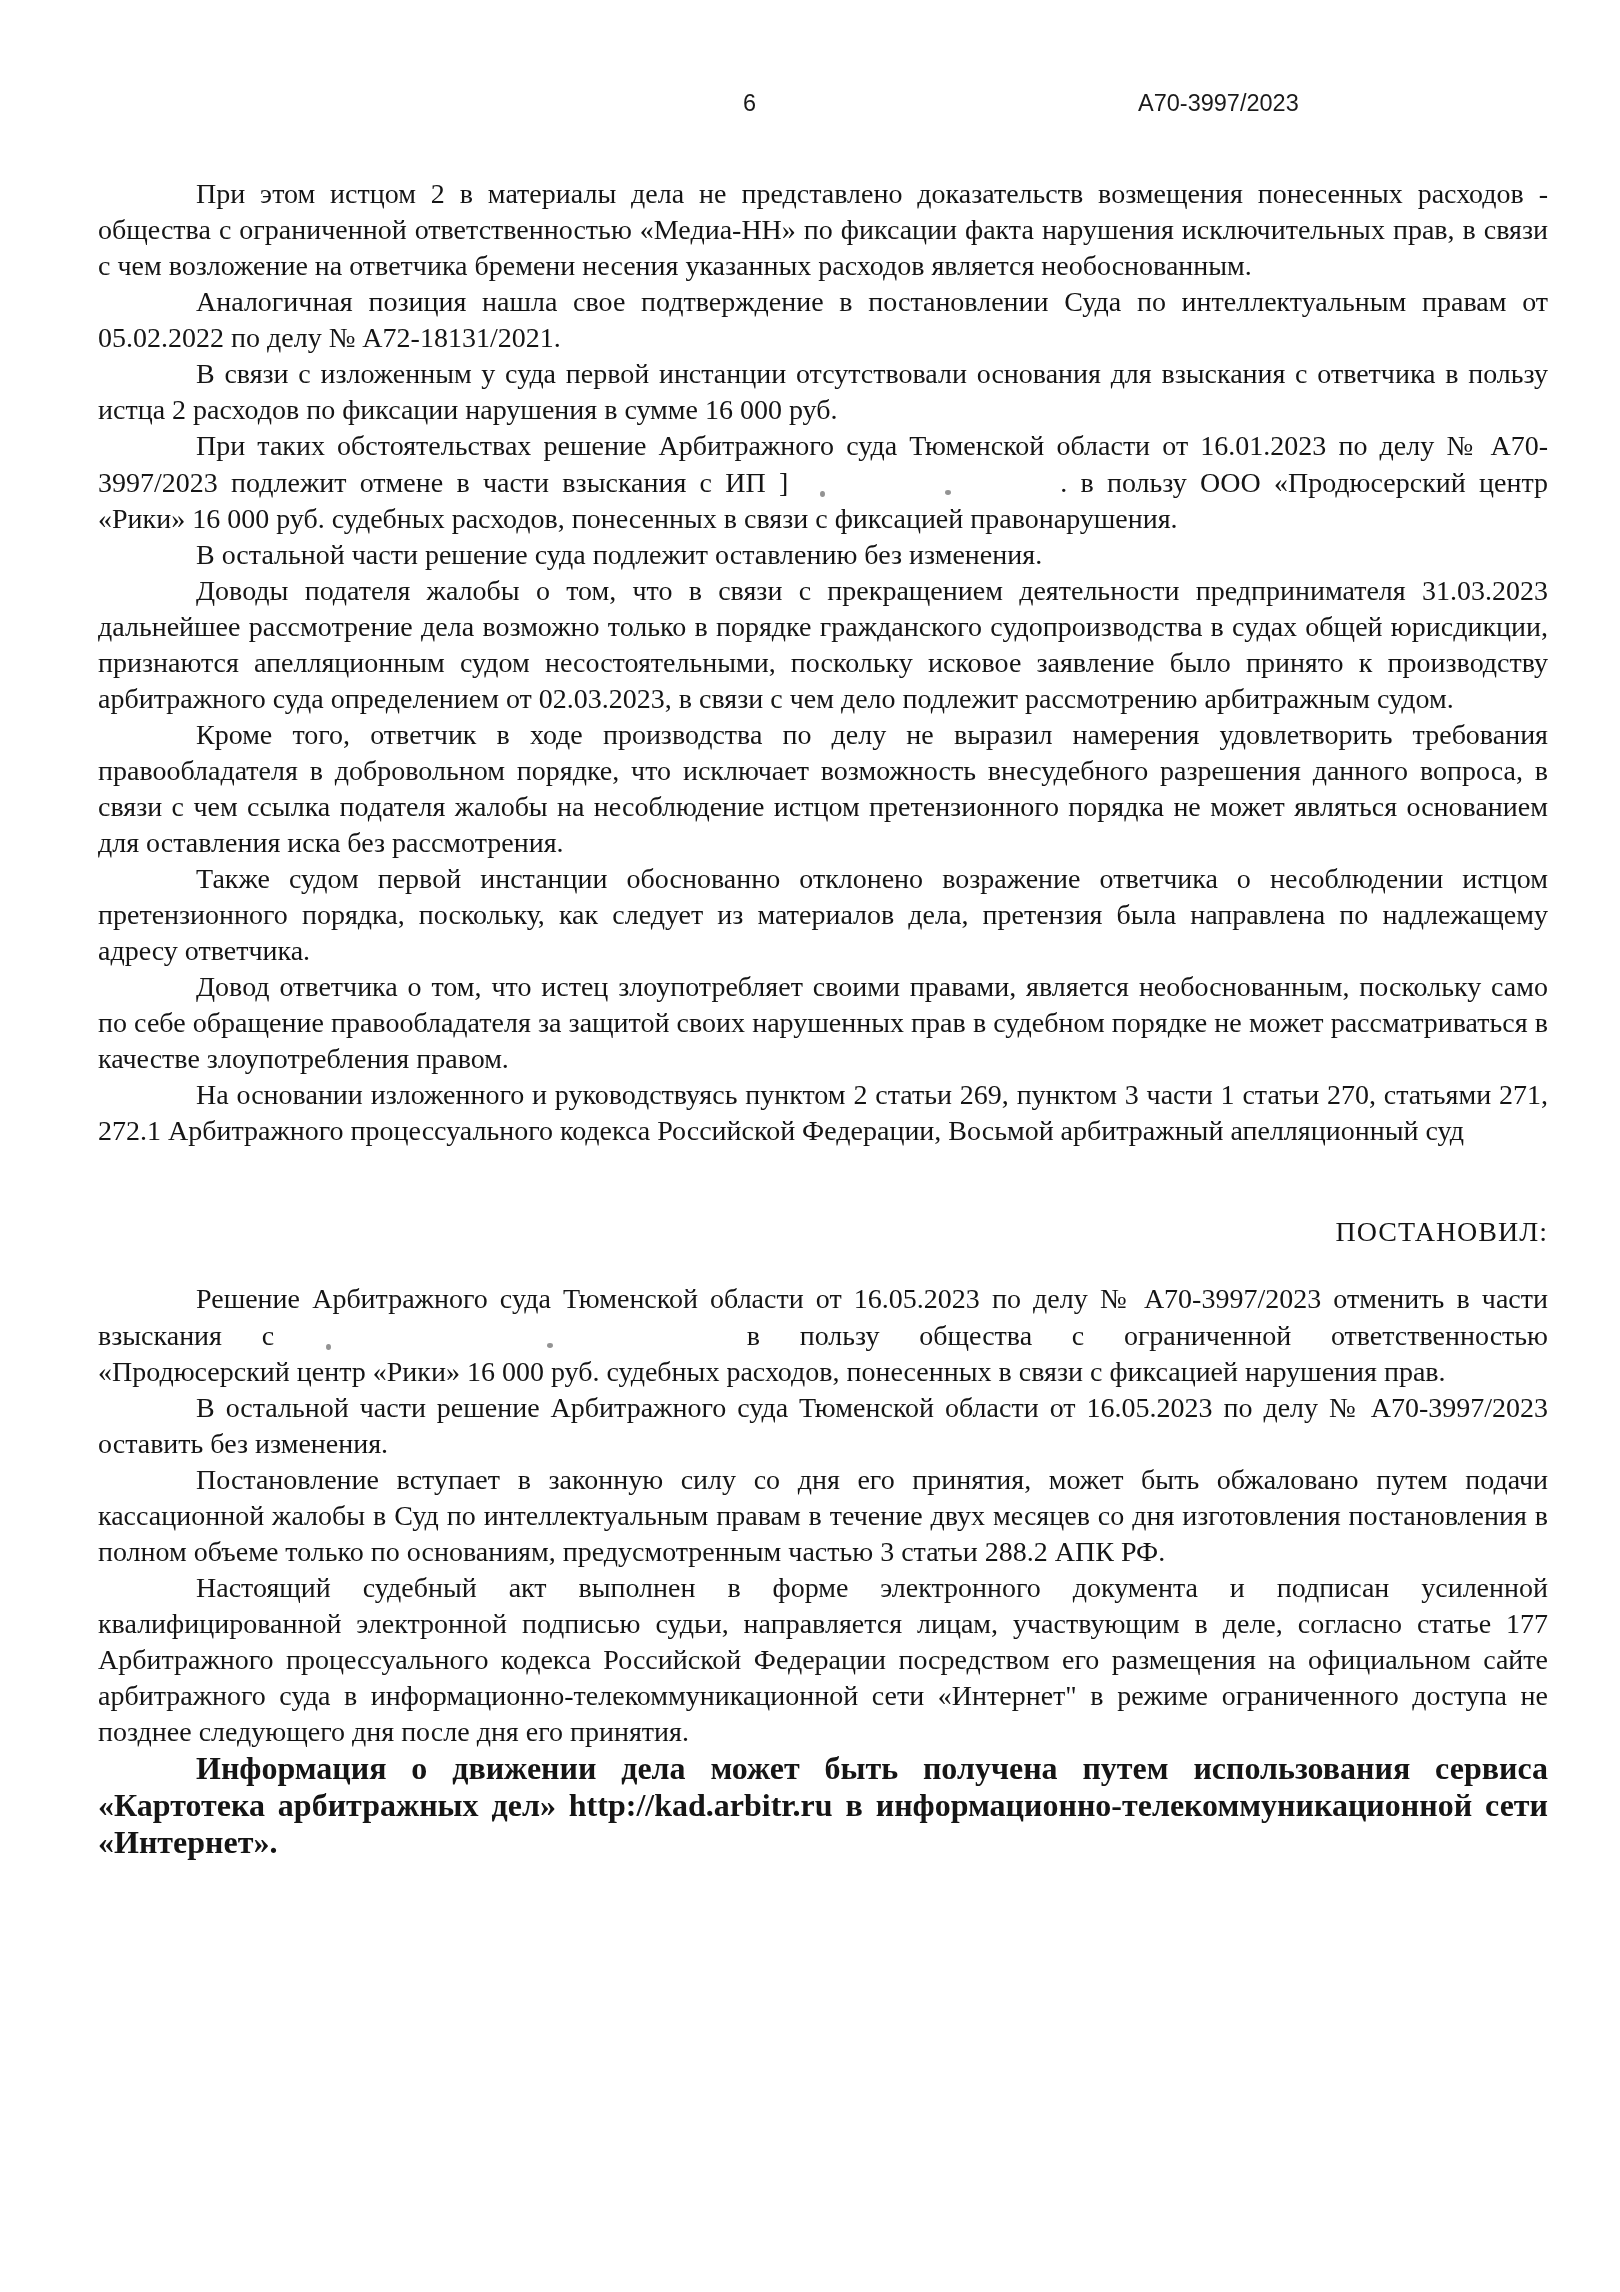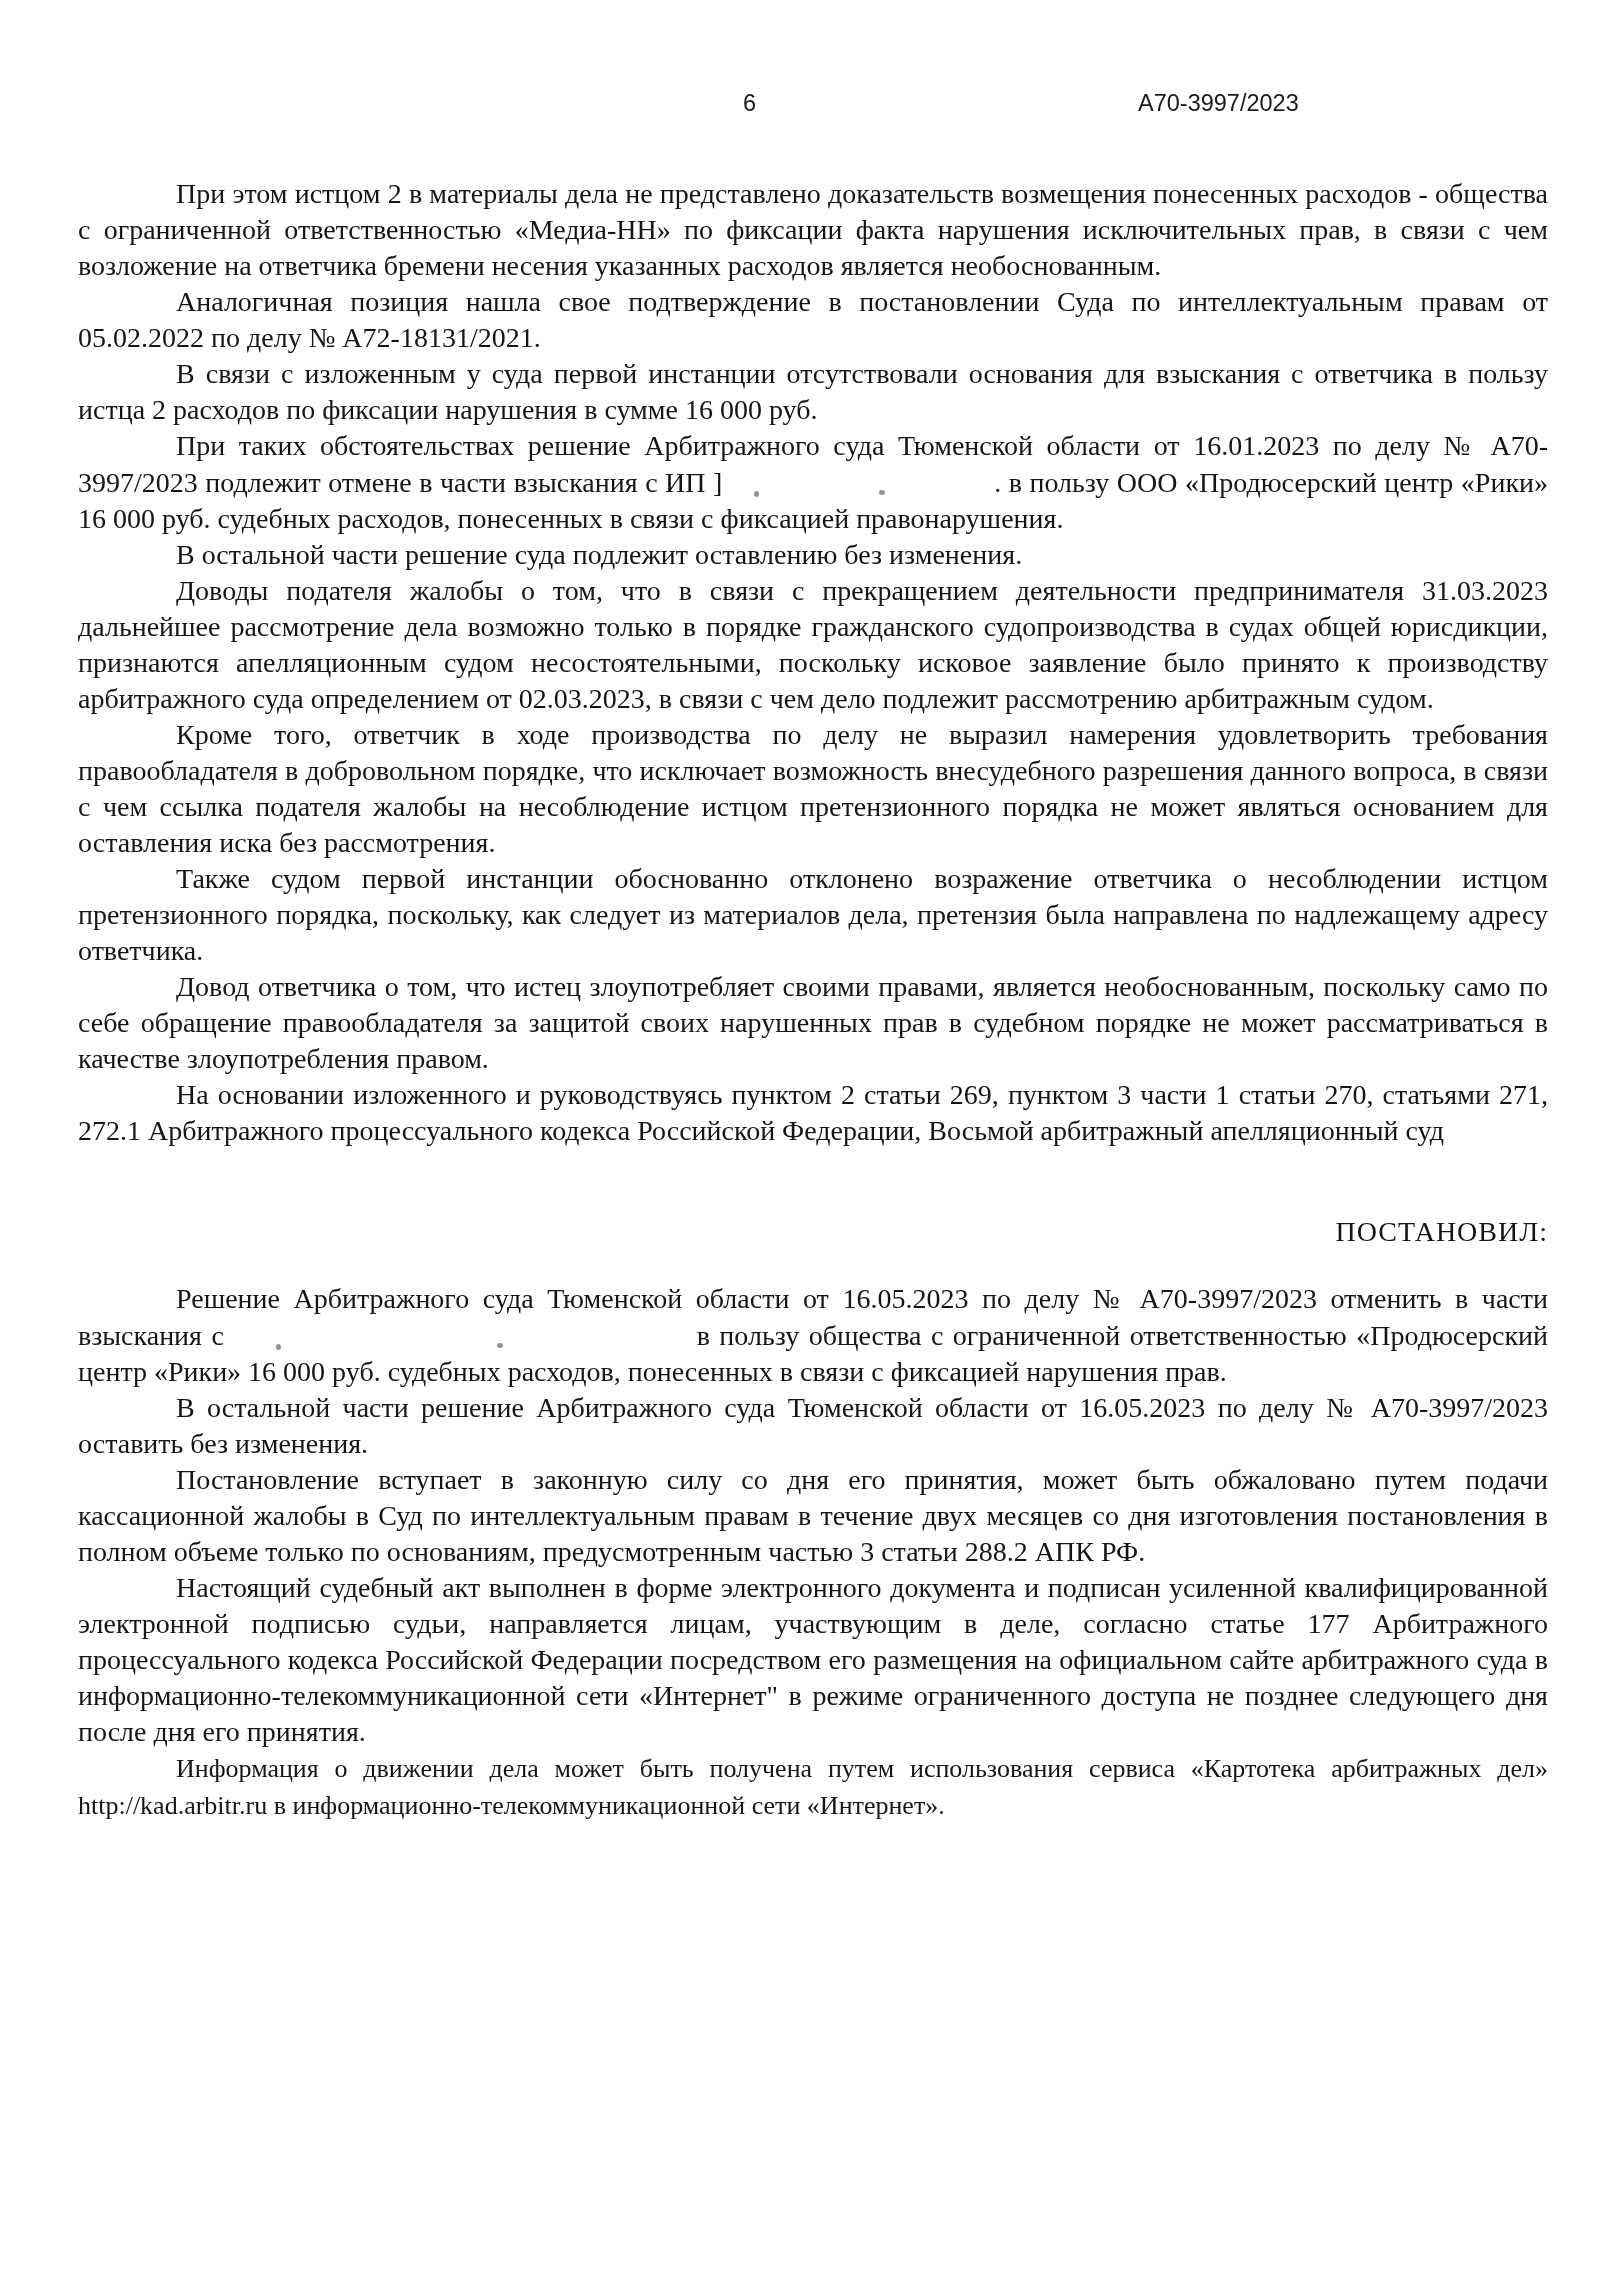"При этом истцом 2 в" .content { margin-left: none -> 20px }
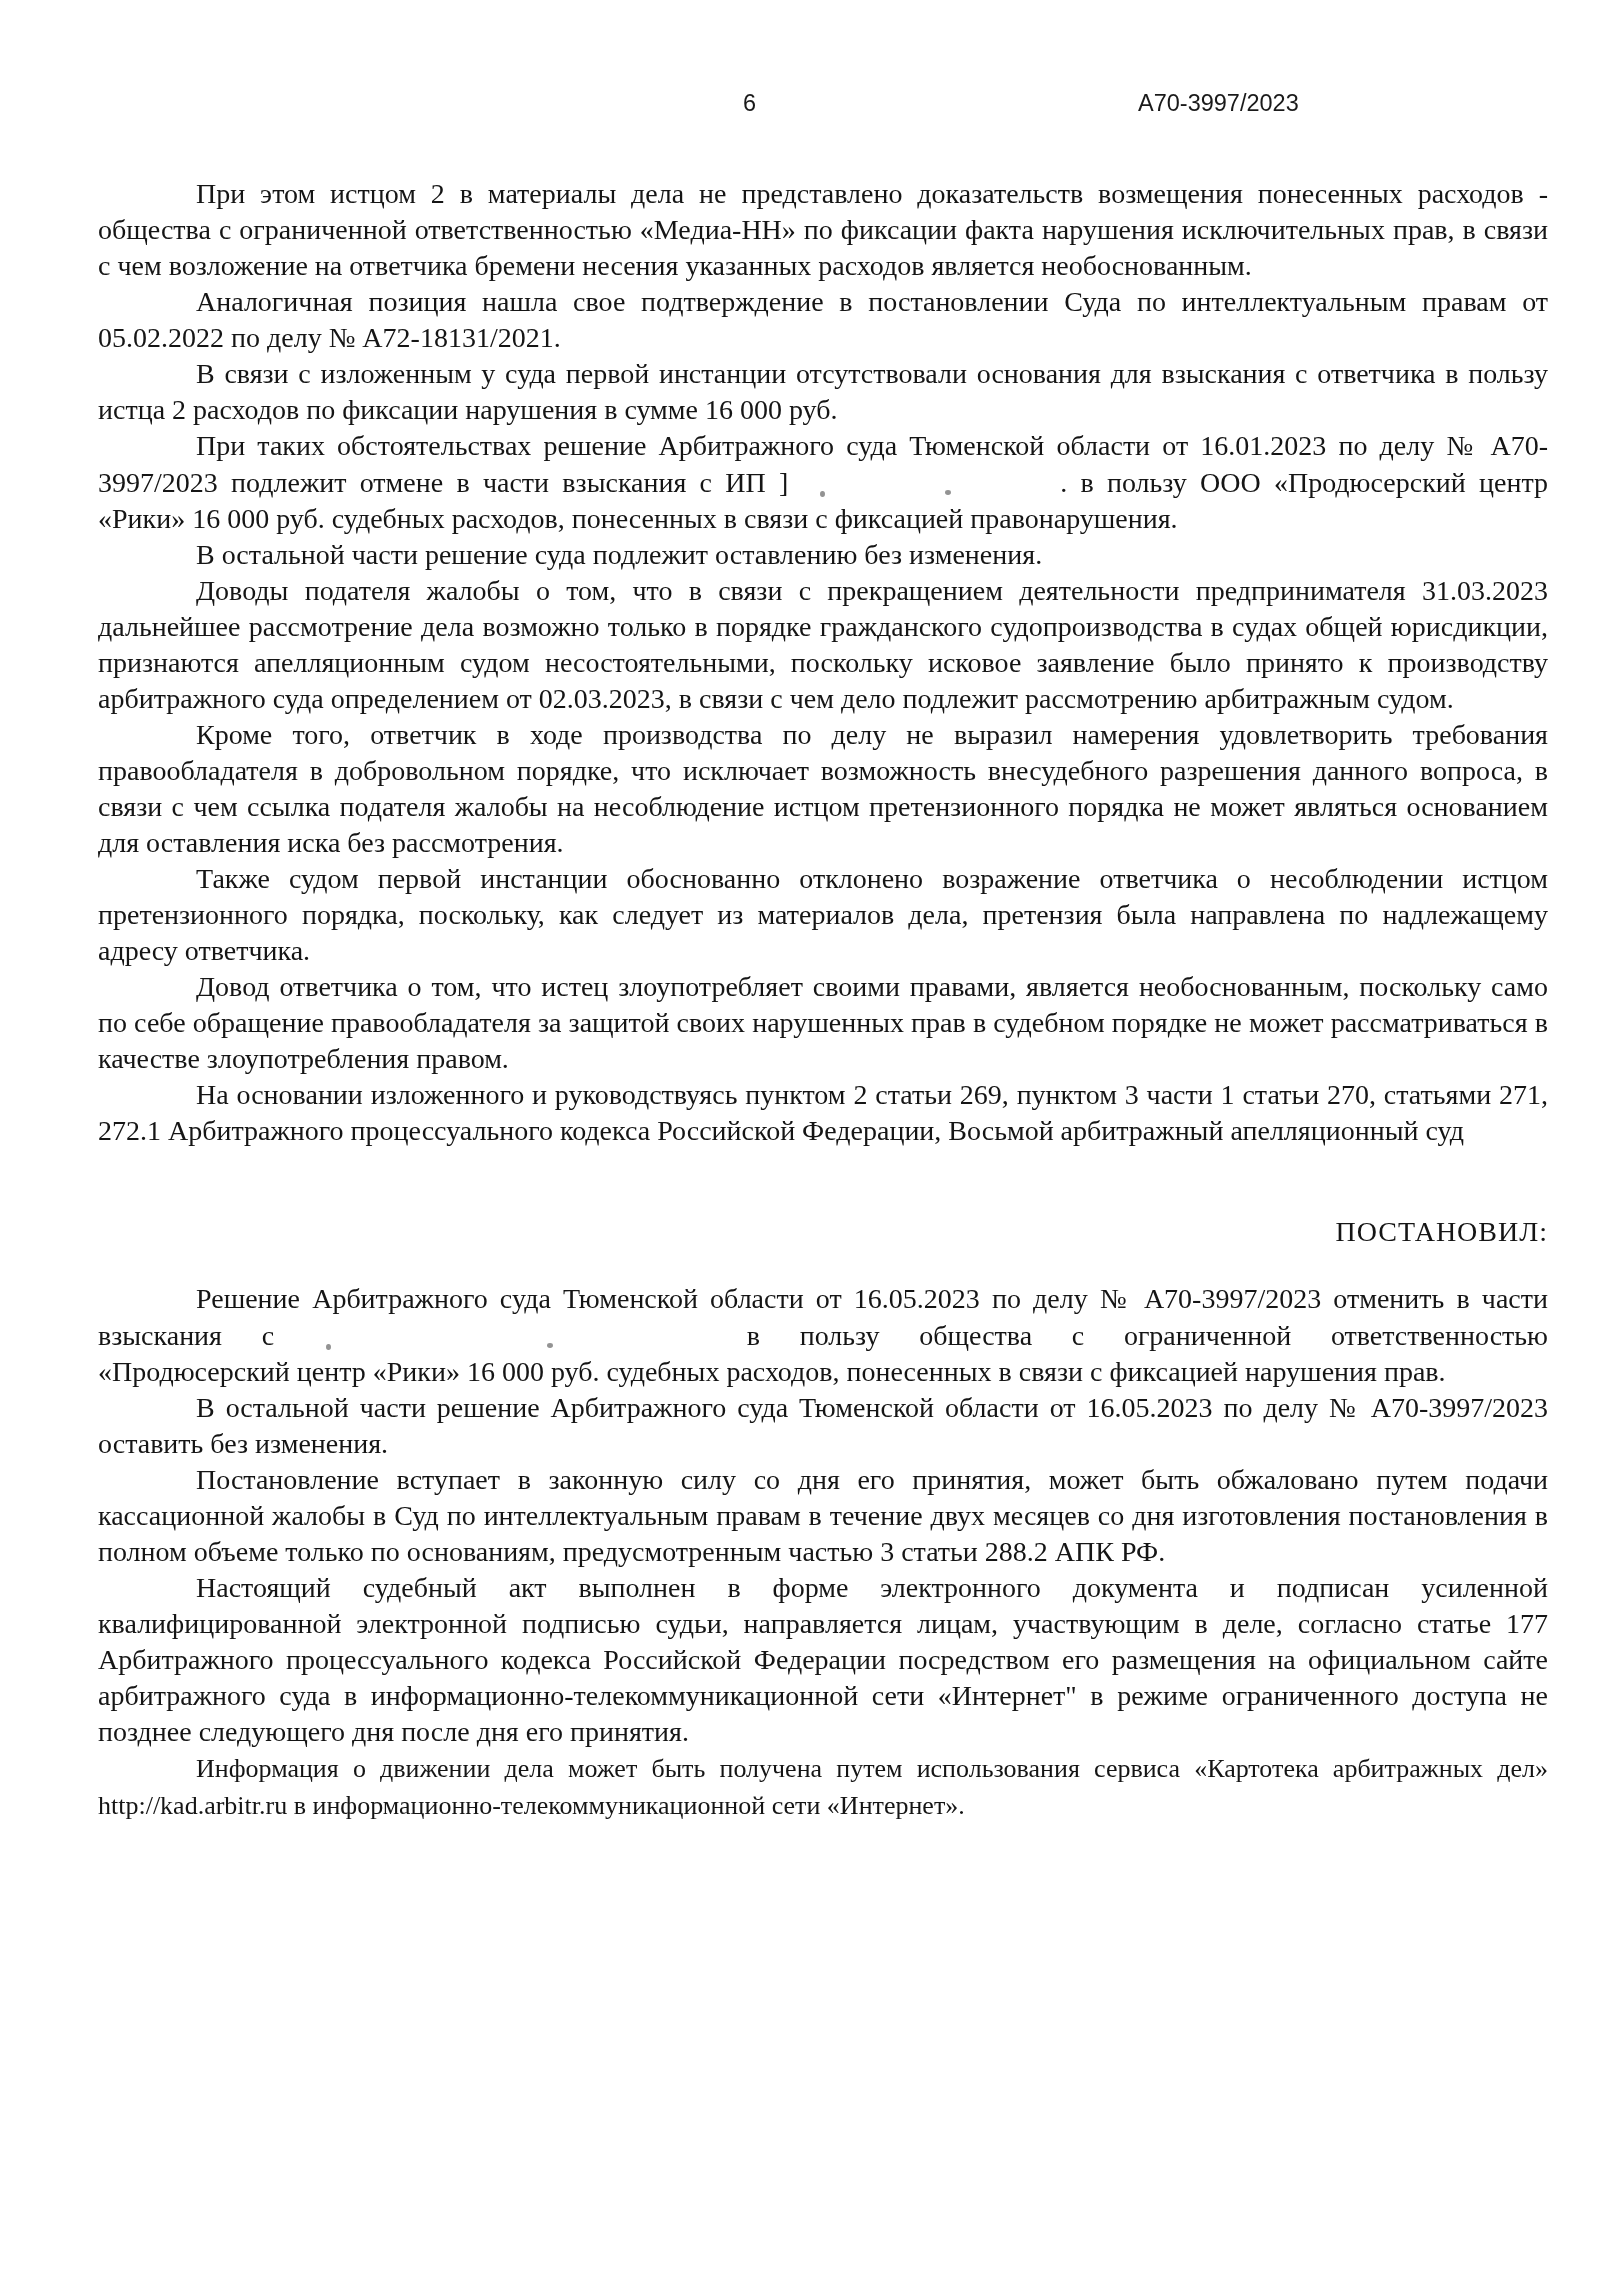"Информация о движении дела может" .info-note { font-size: 26px -> 32px; font-weight: 400 -> 700 }
